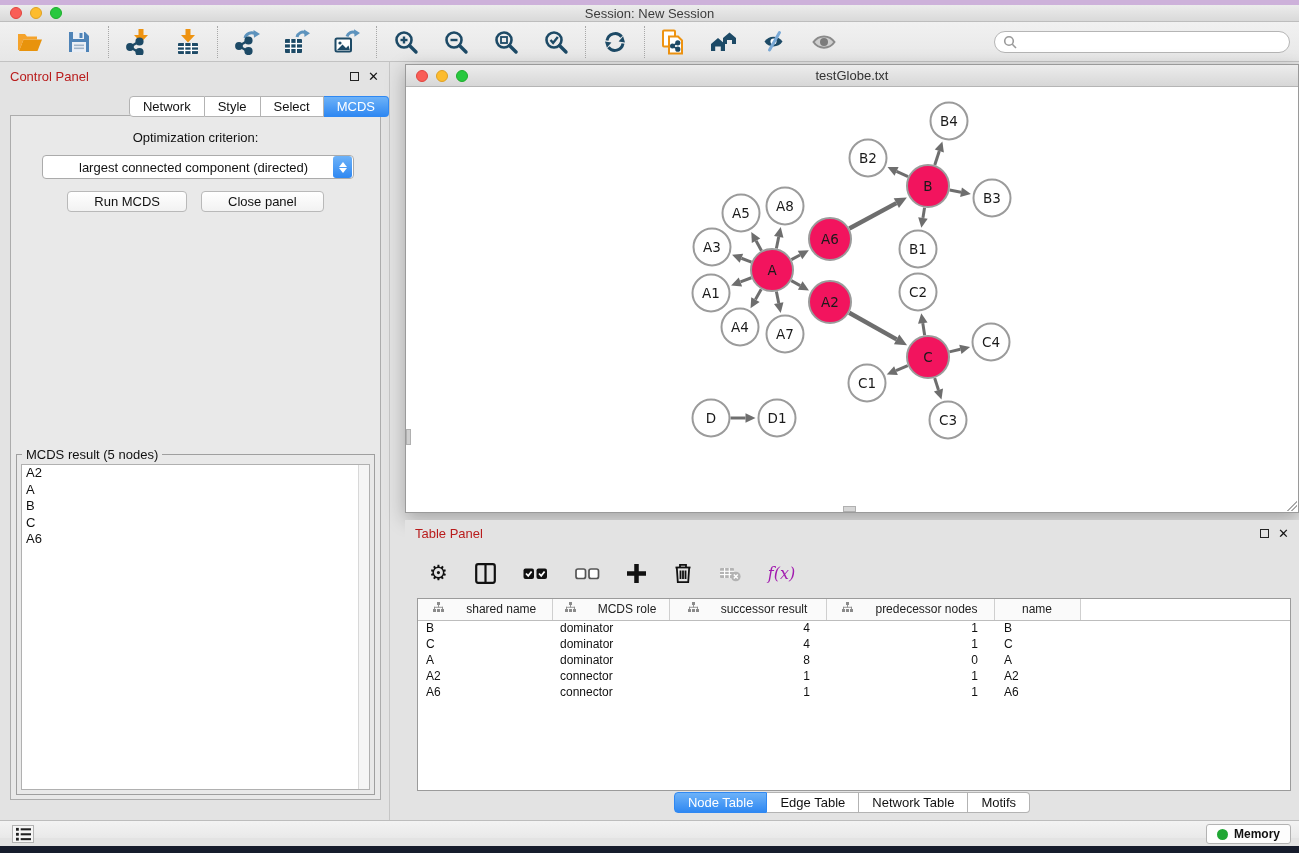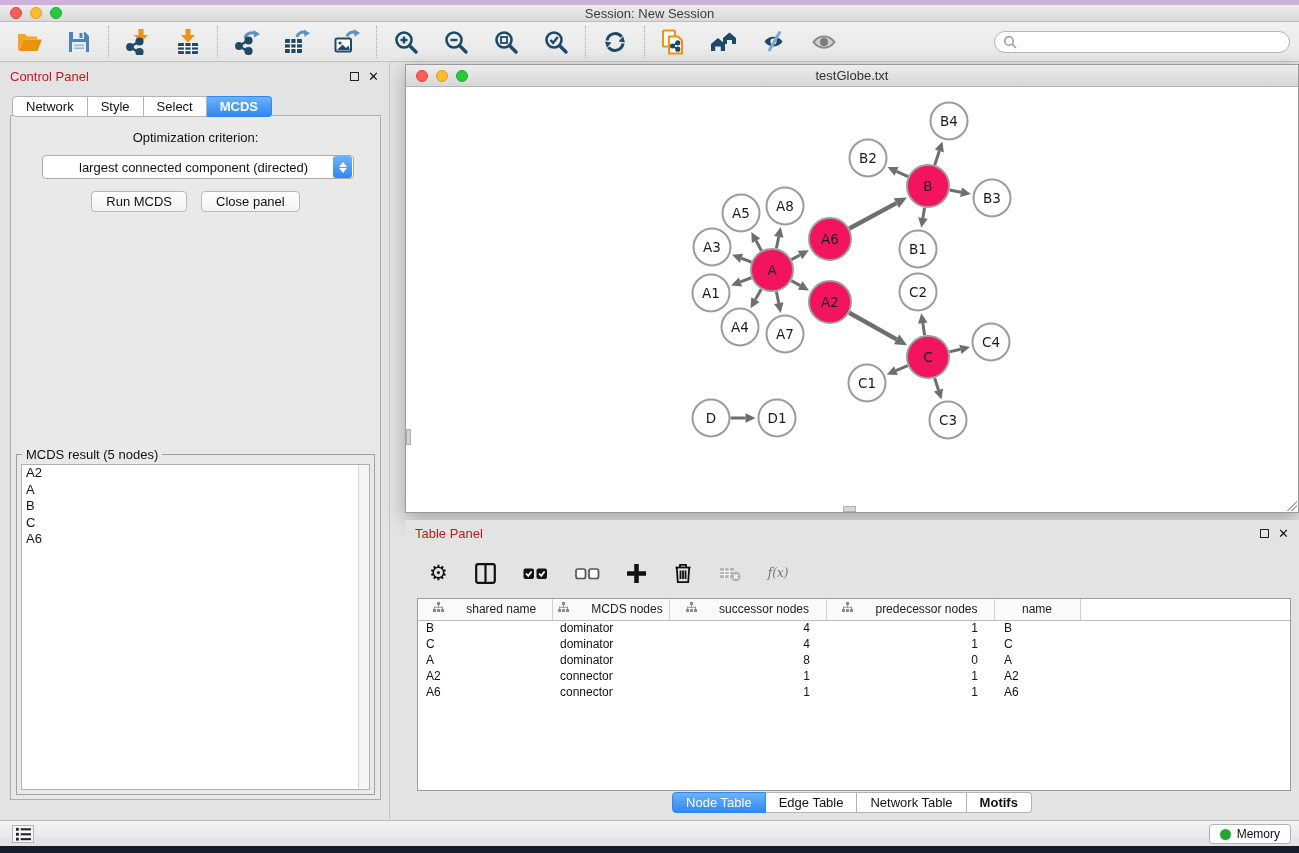"Network" .seg-tabs { justify-content: flex-start -> flex-end; left: 12px -> 4px }
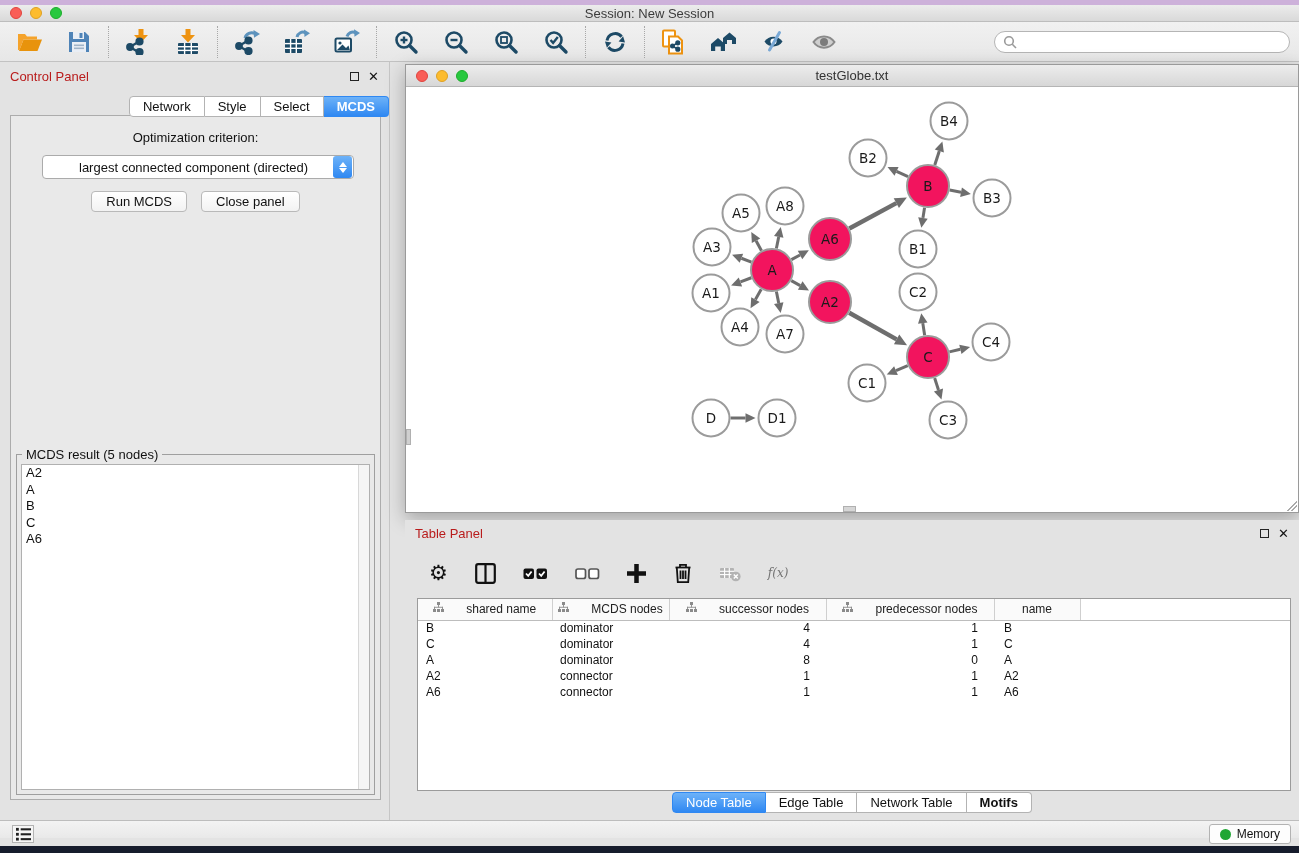"MCDS" .seg-tab:last-child { font-weight: bold -> none }
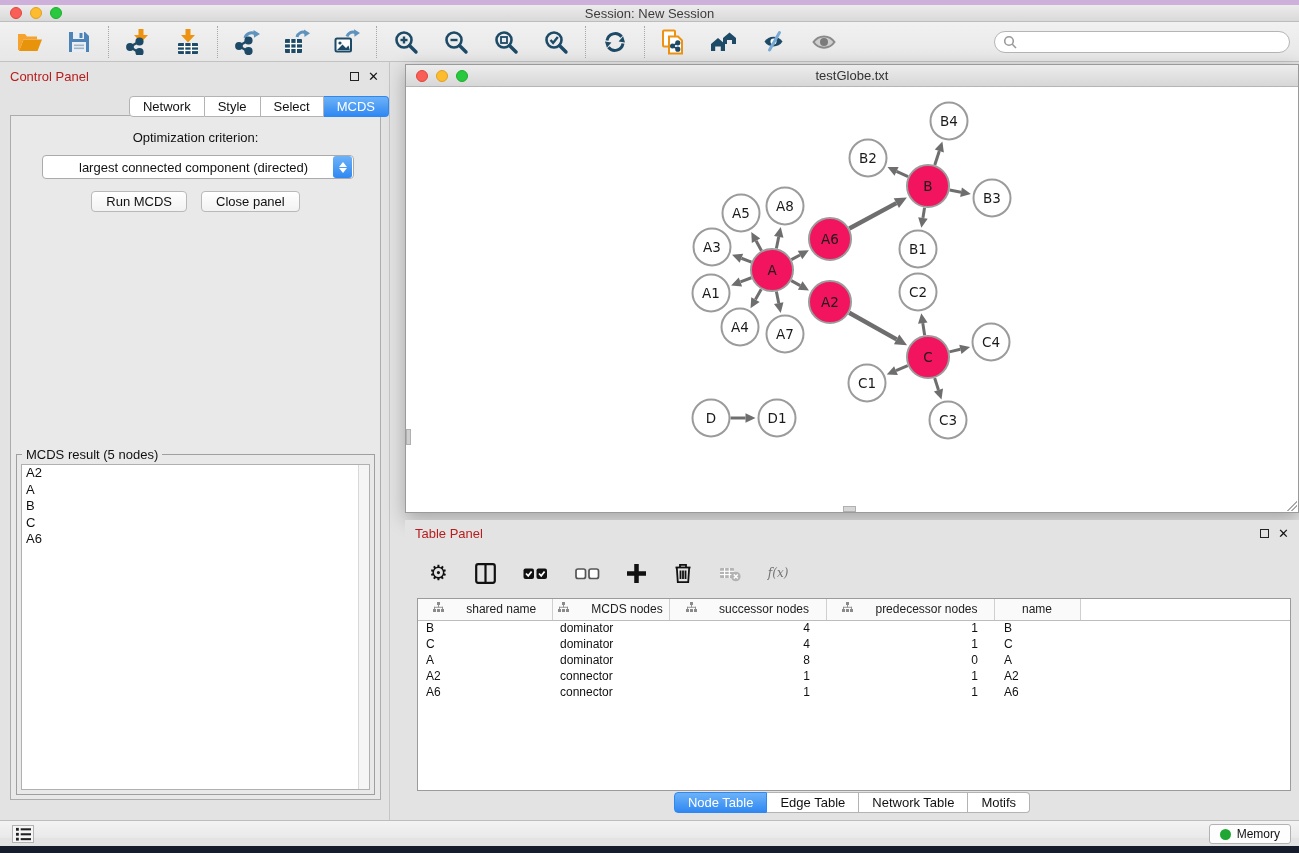"Run MCDS" .mac-btn { padding: 2px 14px -> 2px 26px }
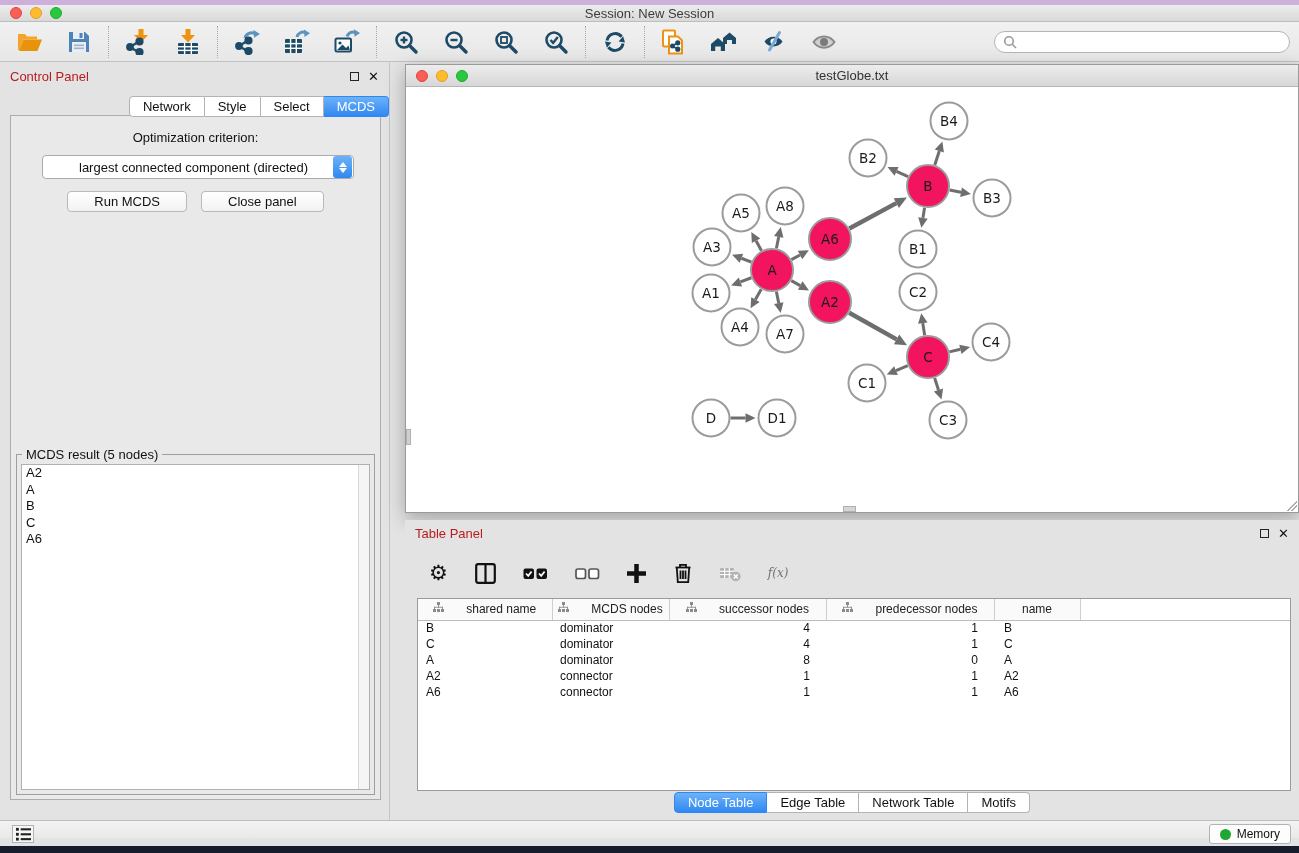"f(x)" .fx-label { color: #737373 -> #a21caf; font-size: 12px -> 16px }
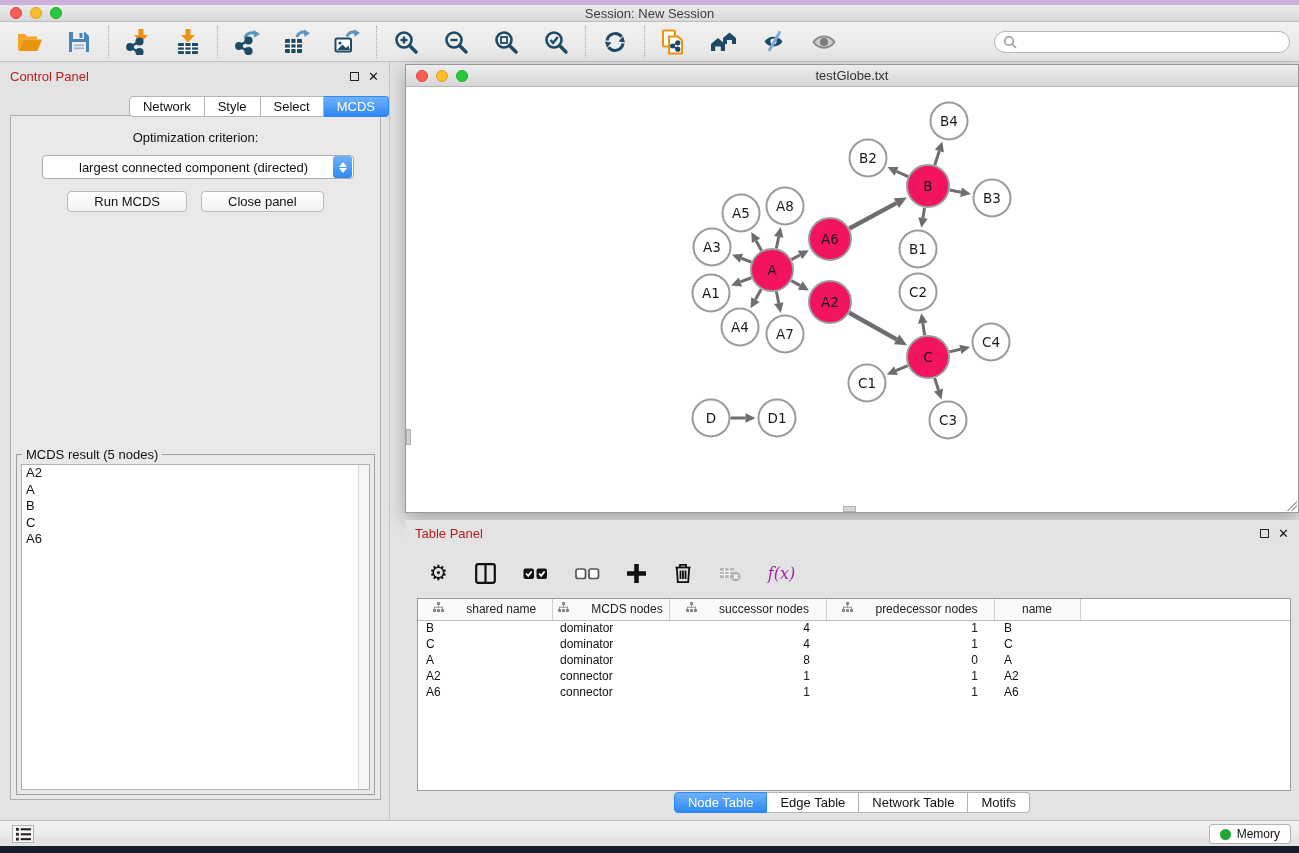"MCDS nodes" span { text: nodes -> role }
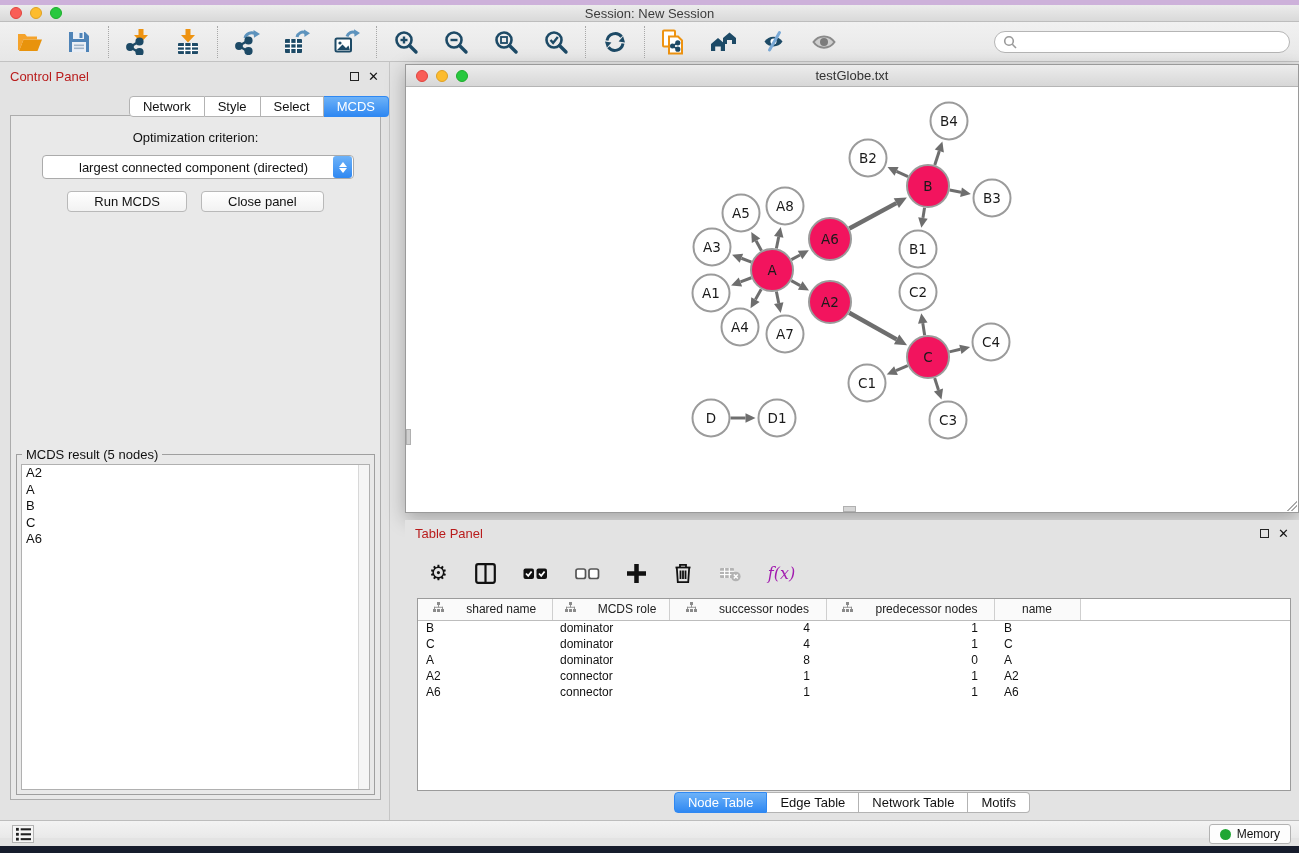"successor nodes" span { text: nodes -> result }
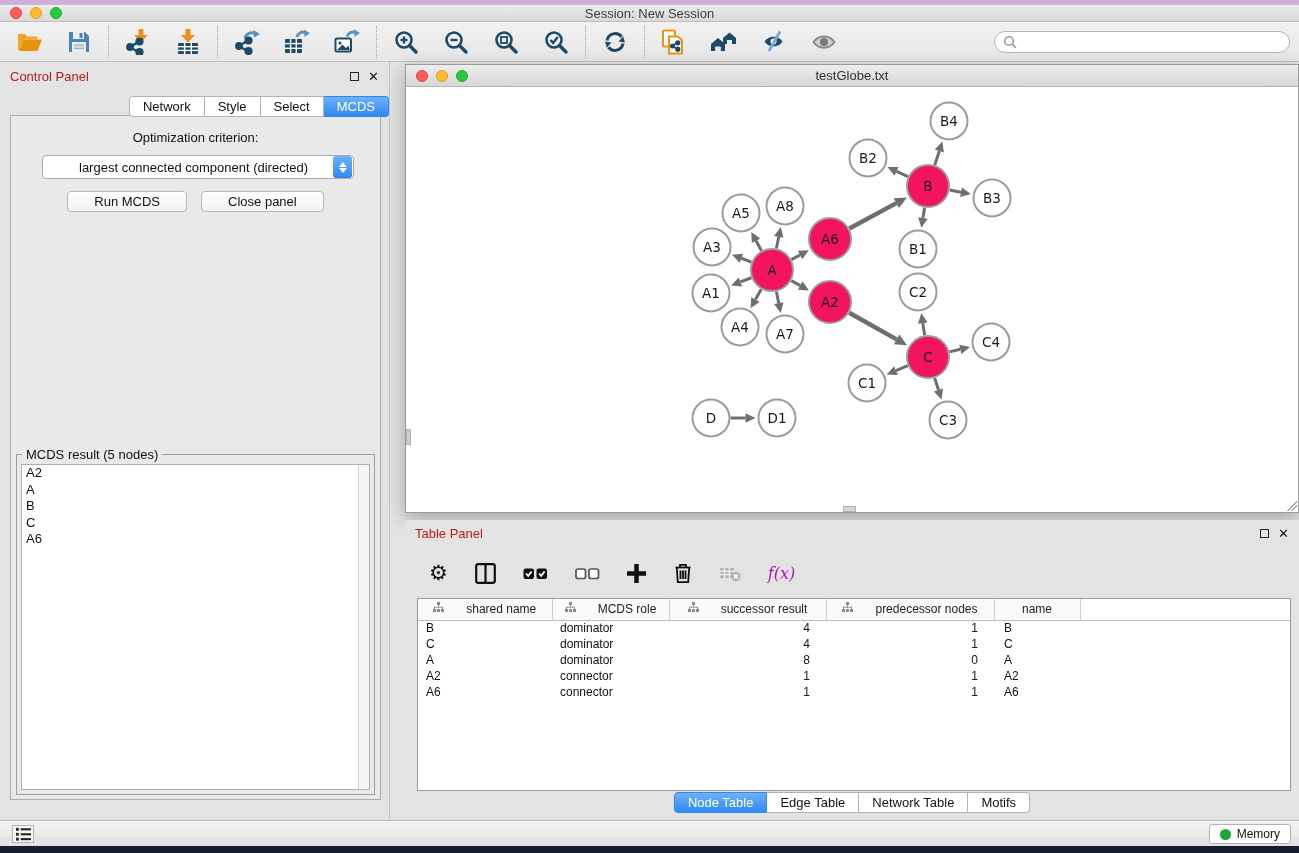"Memory" .statusbar { font-weight: none -> bold }
